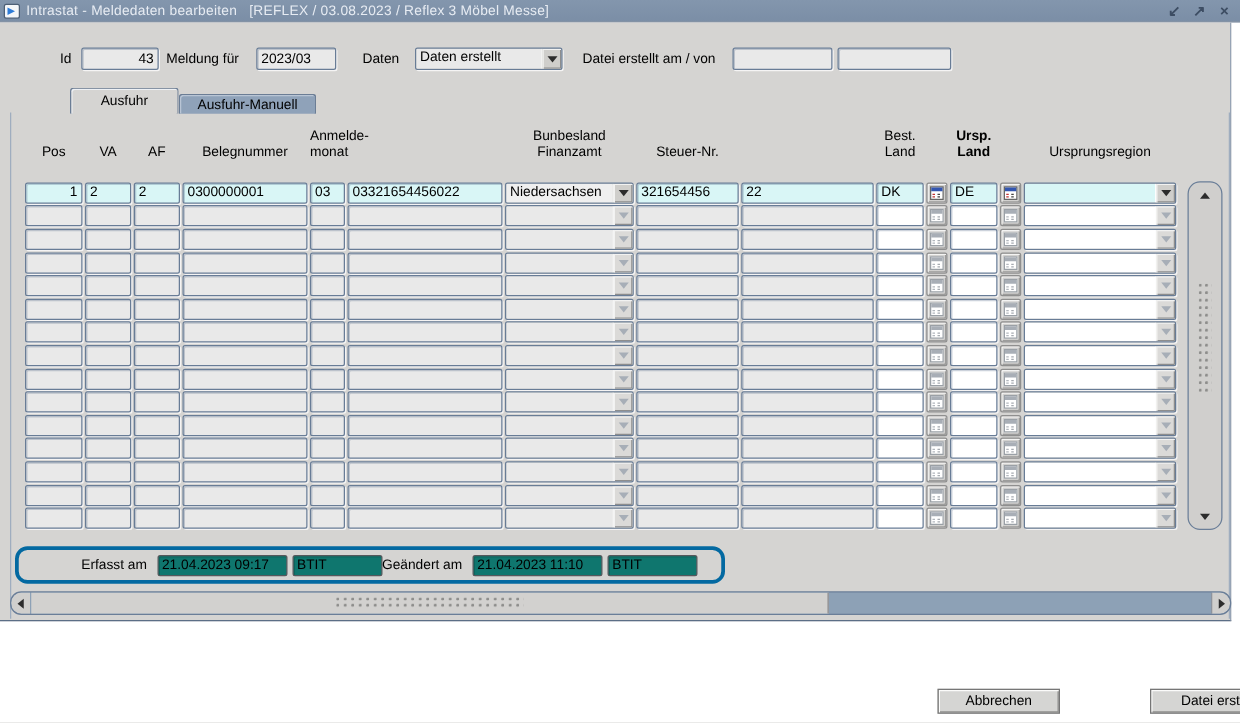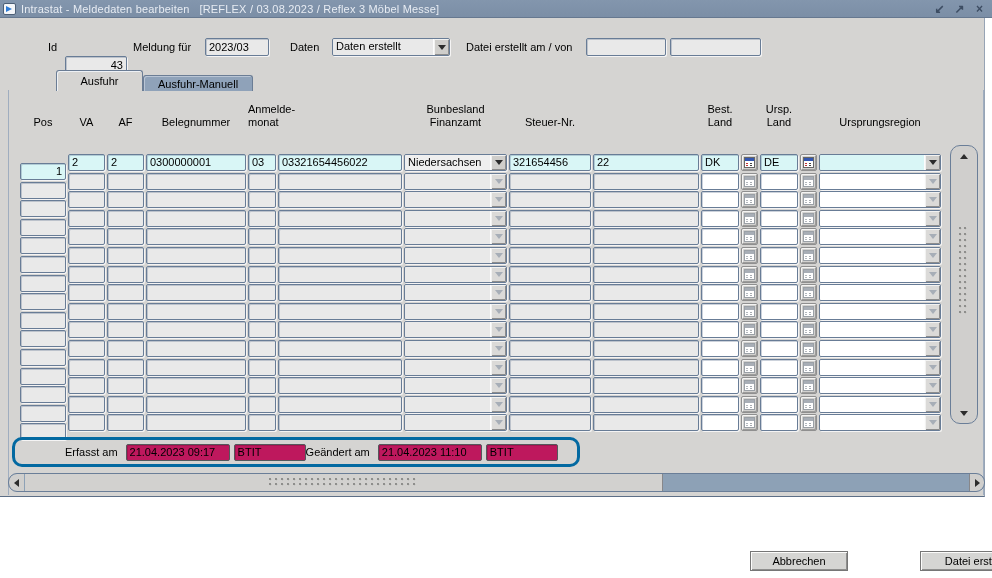"43" .ta-r { margin-top: 18px -> none }
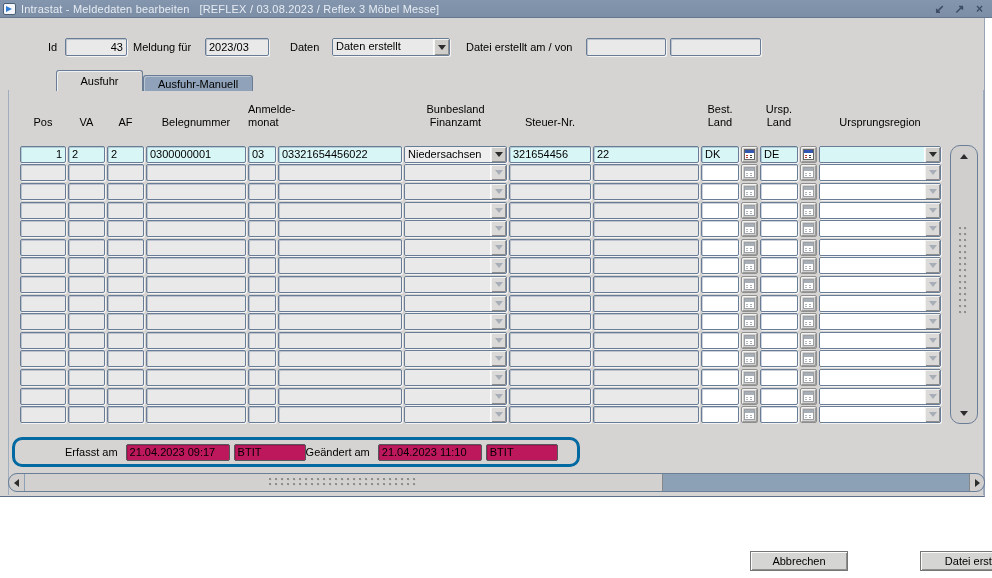"Ursp." div.hcell { font-weight: none -> bold }
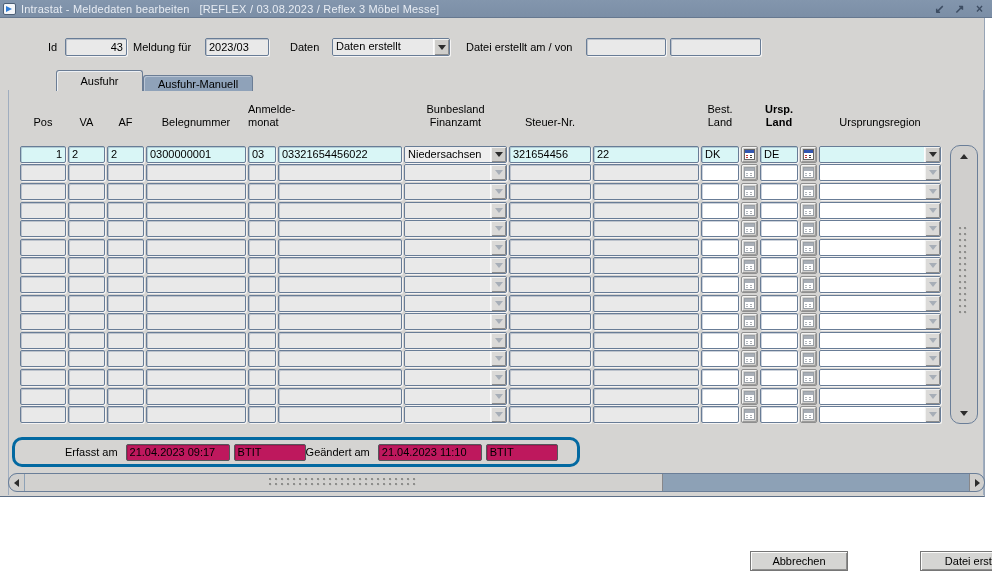"21.04.2023 09:17" .ffld { background: #be185d -> #0f766e }
